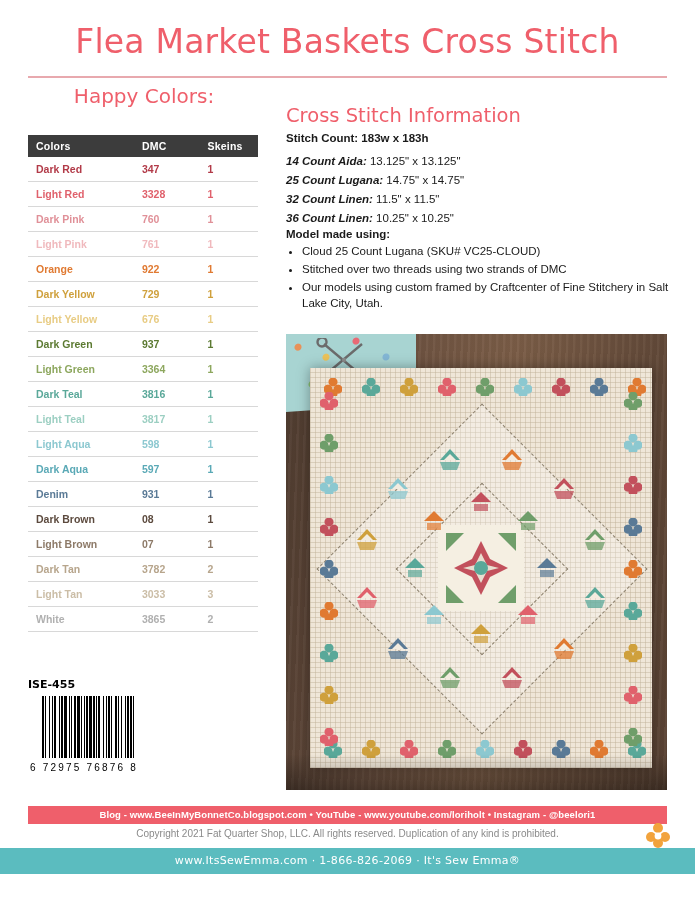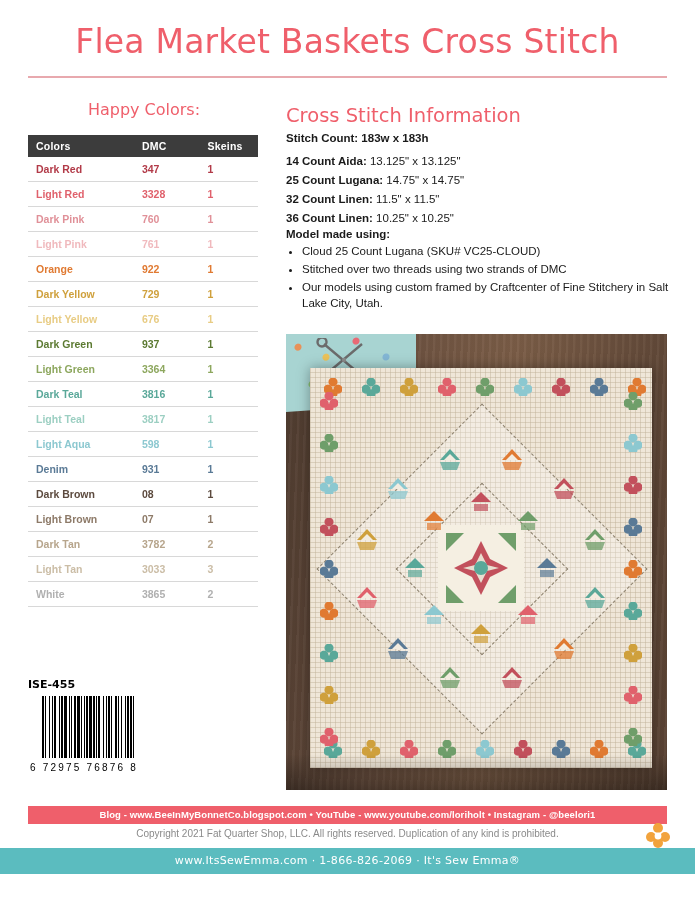"Happy Colors:" .happy-colors { font-size: 16px -> 20px; top: 100px -> 84px }
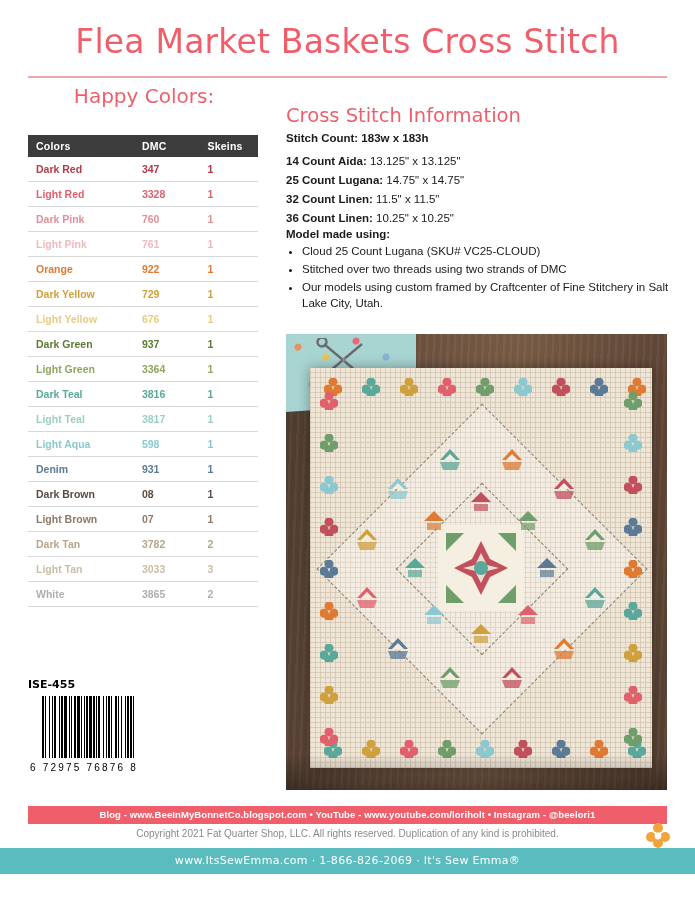"14 Count Aida:" .counts b { font-style: none -> italic }
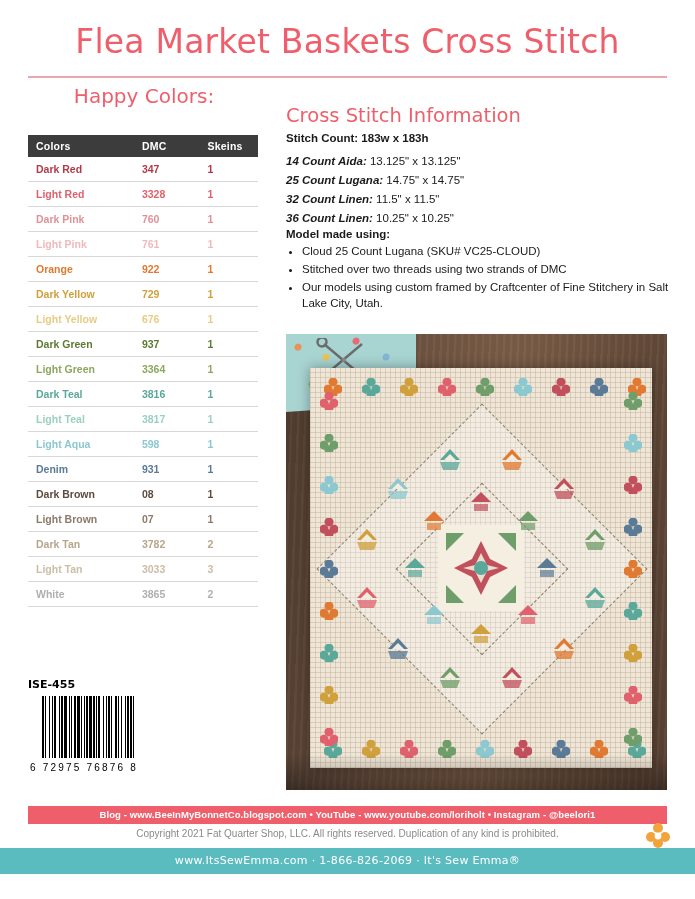"Dark Aqua" tr { html: none -> <tr> <td>Dark Aqua</td> <td>597</td> <td>1</td> </tr> }
